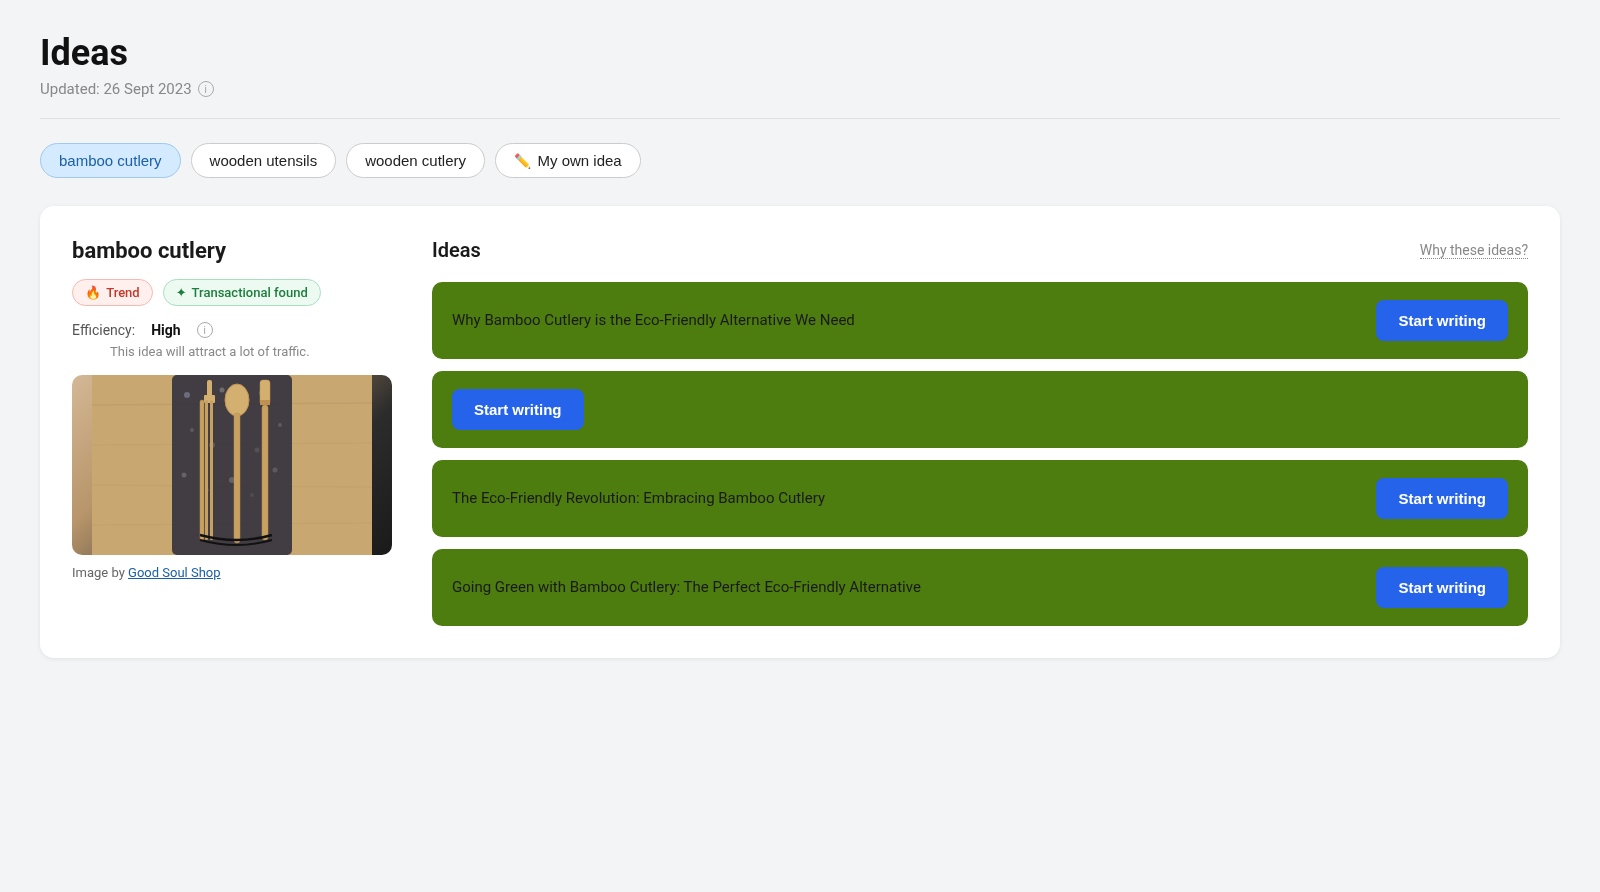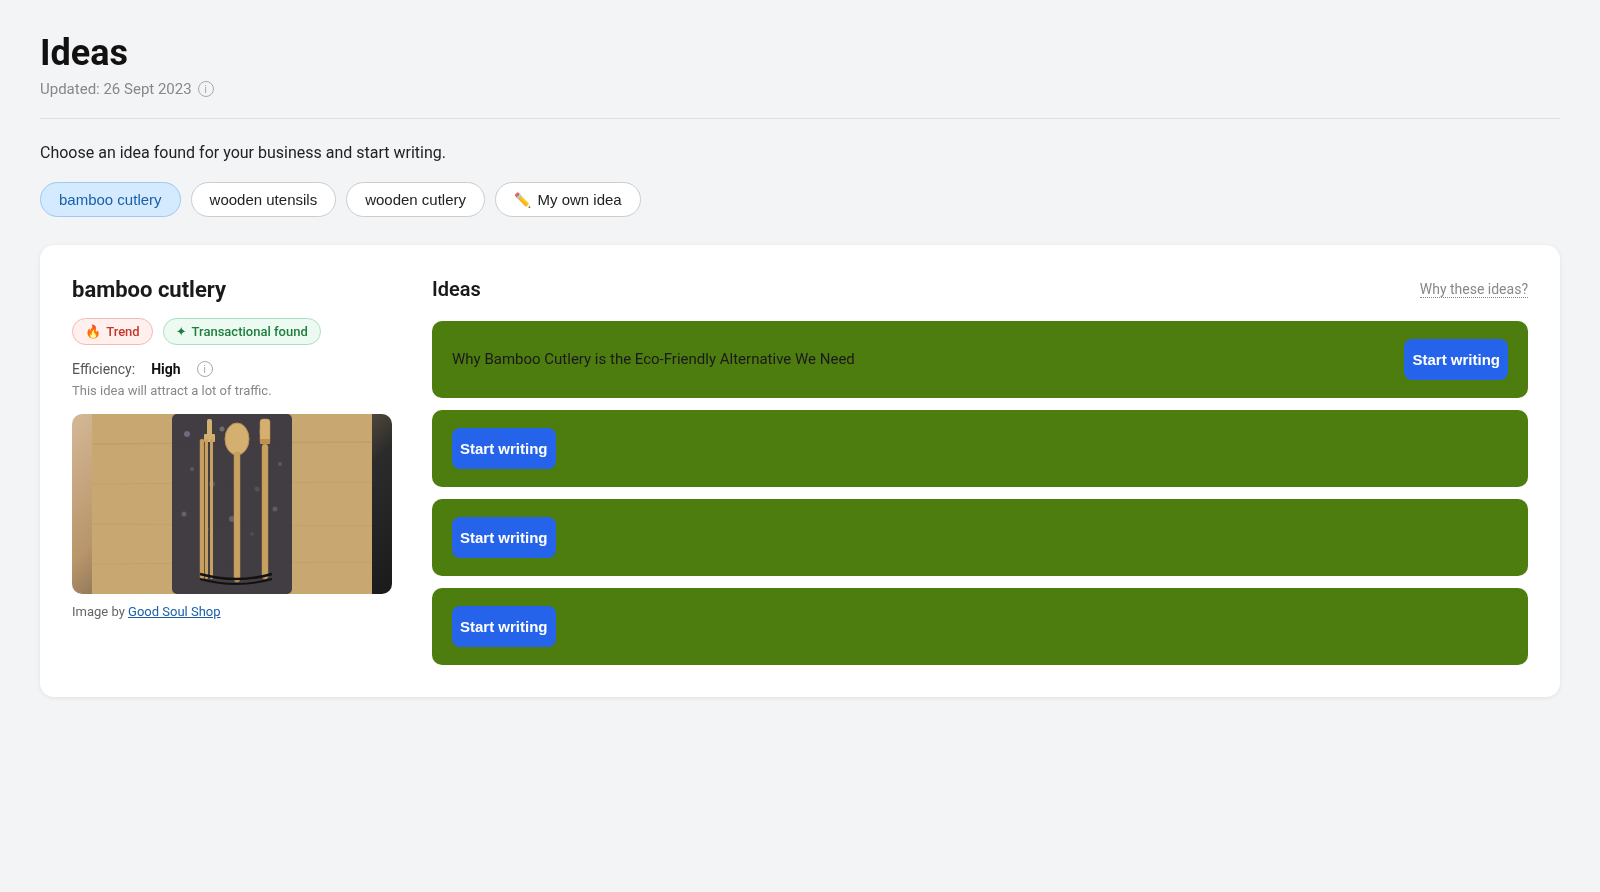"Choose an idea found for" p.instruction { html: <p>Choose an idea found for your business and start writing.</p> -> none }
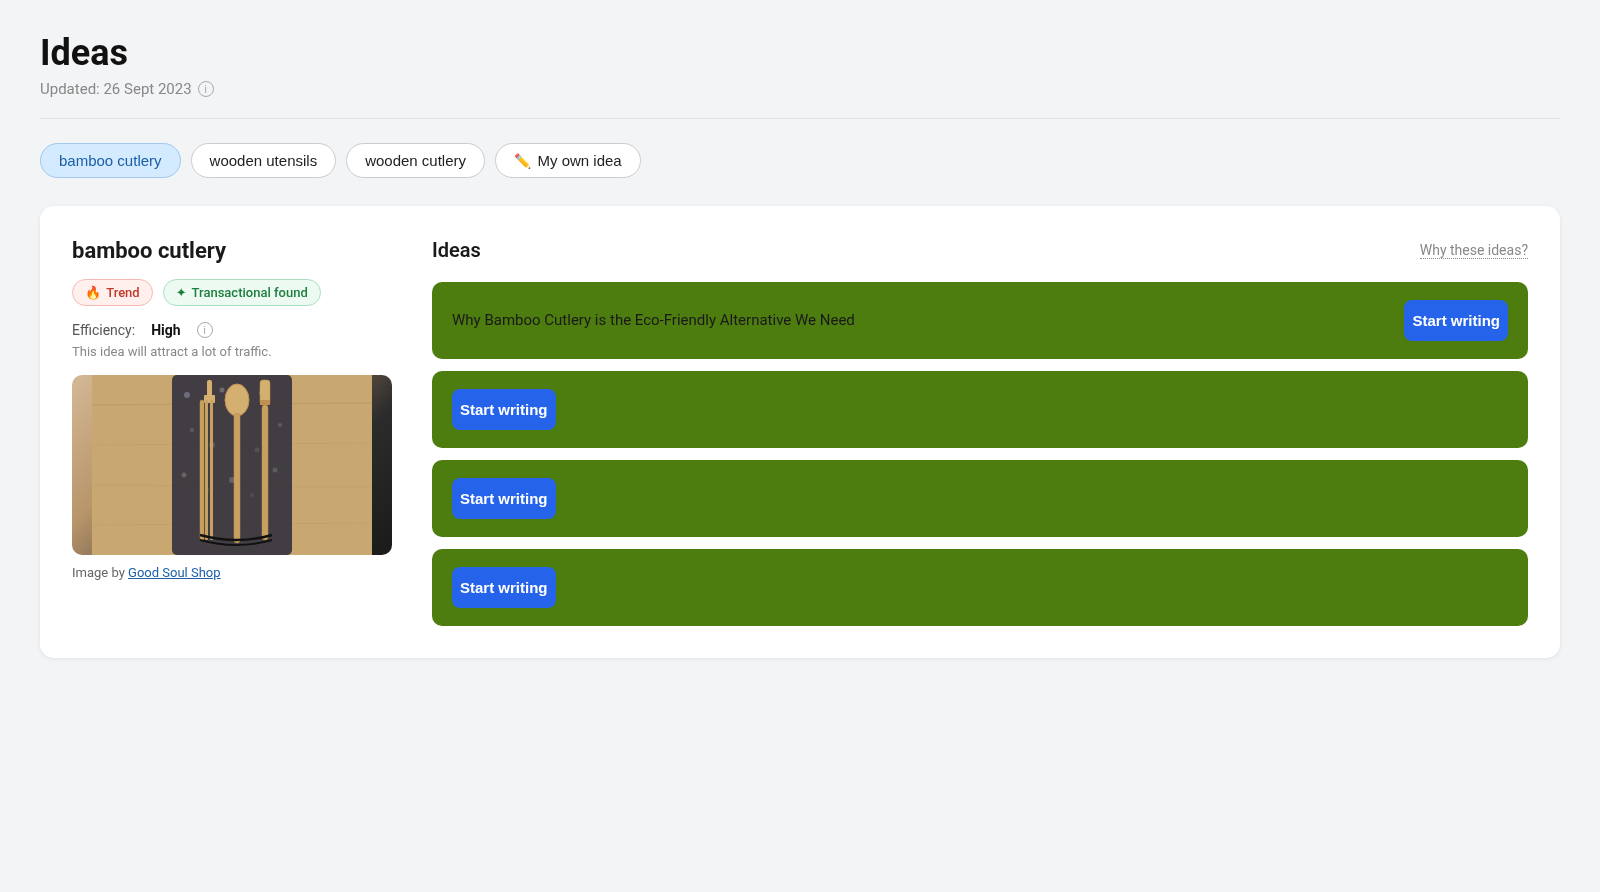"Start writing" .start-writing-btn { padding: 12px 8px -> 12px 22px }
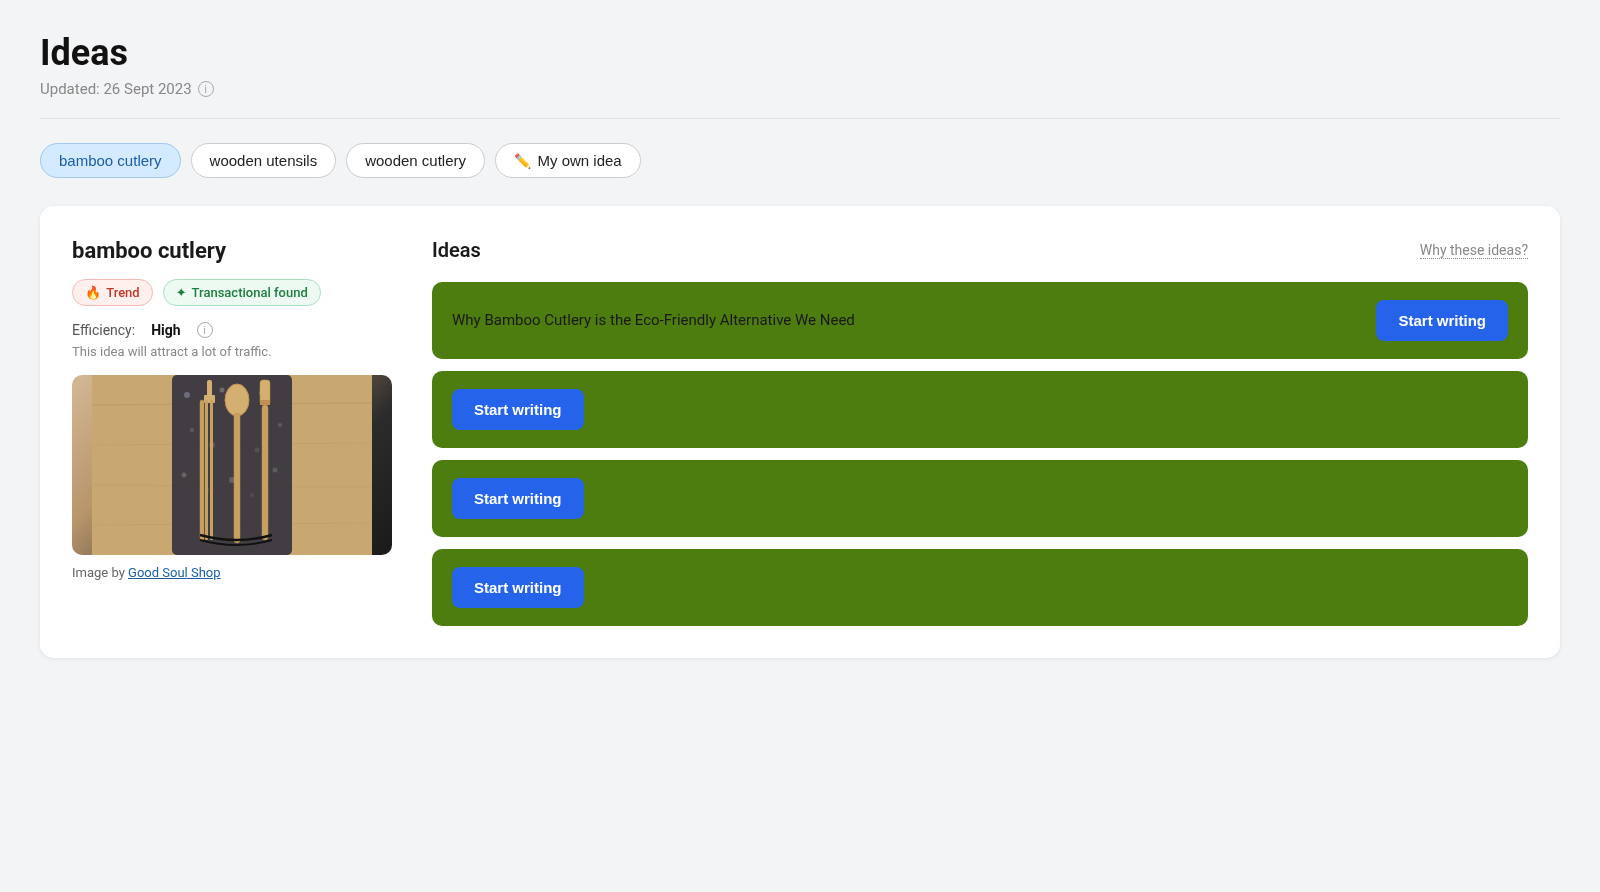"This idea will attract a" .efficiency-desc { margin-left: none -> 38px }
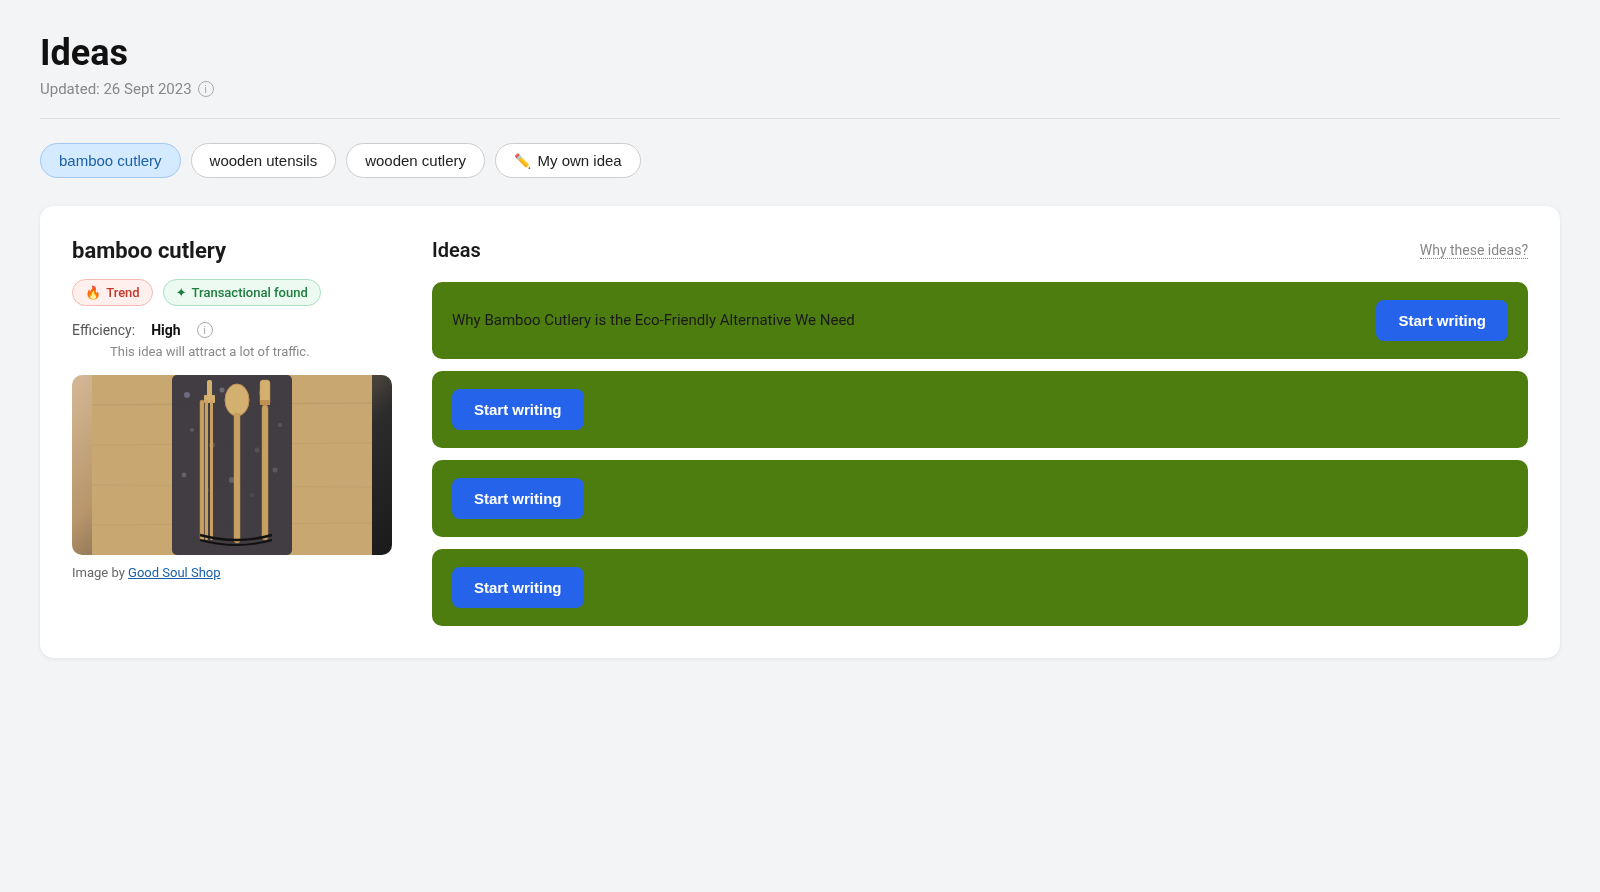"The Eco-Friendly Revolution: Embracing" span.idea-text { html: none -> <span>The Eco-Friendly Revolution: Embracing Bamboo Cutlery</span> }
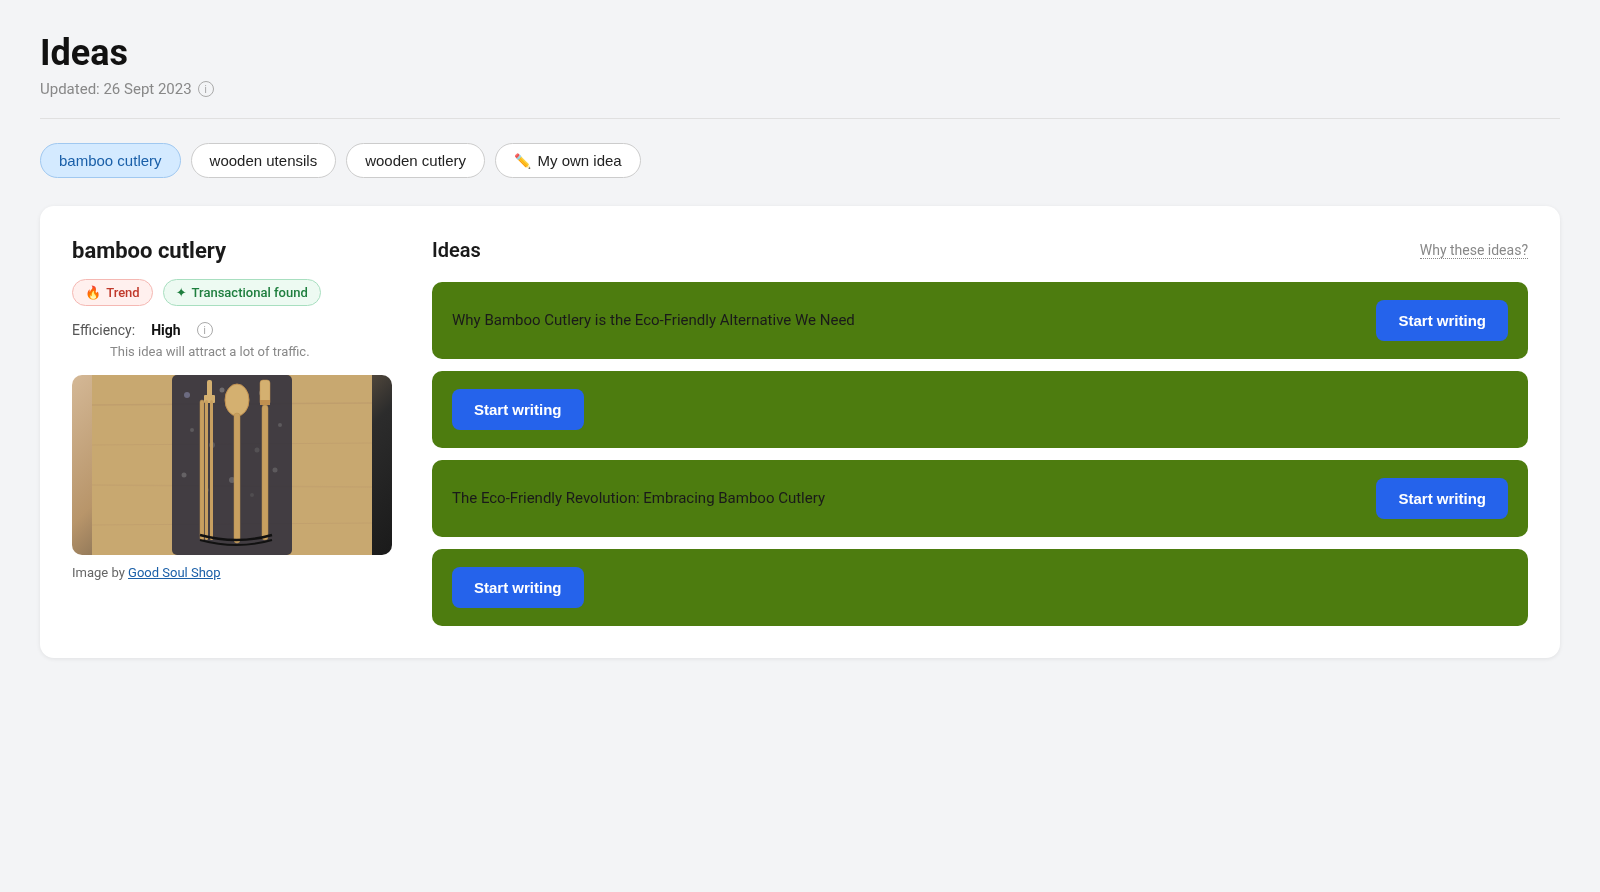"Going Green with Bamboo Cutlery:" span.idea-text { html: none -> <span>Going Green with Bamboo Cutlery: The Perfect Eco-Friendly Alternative</span> }
